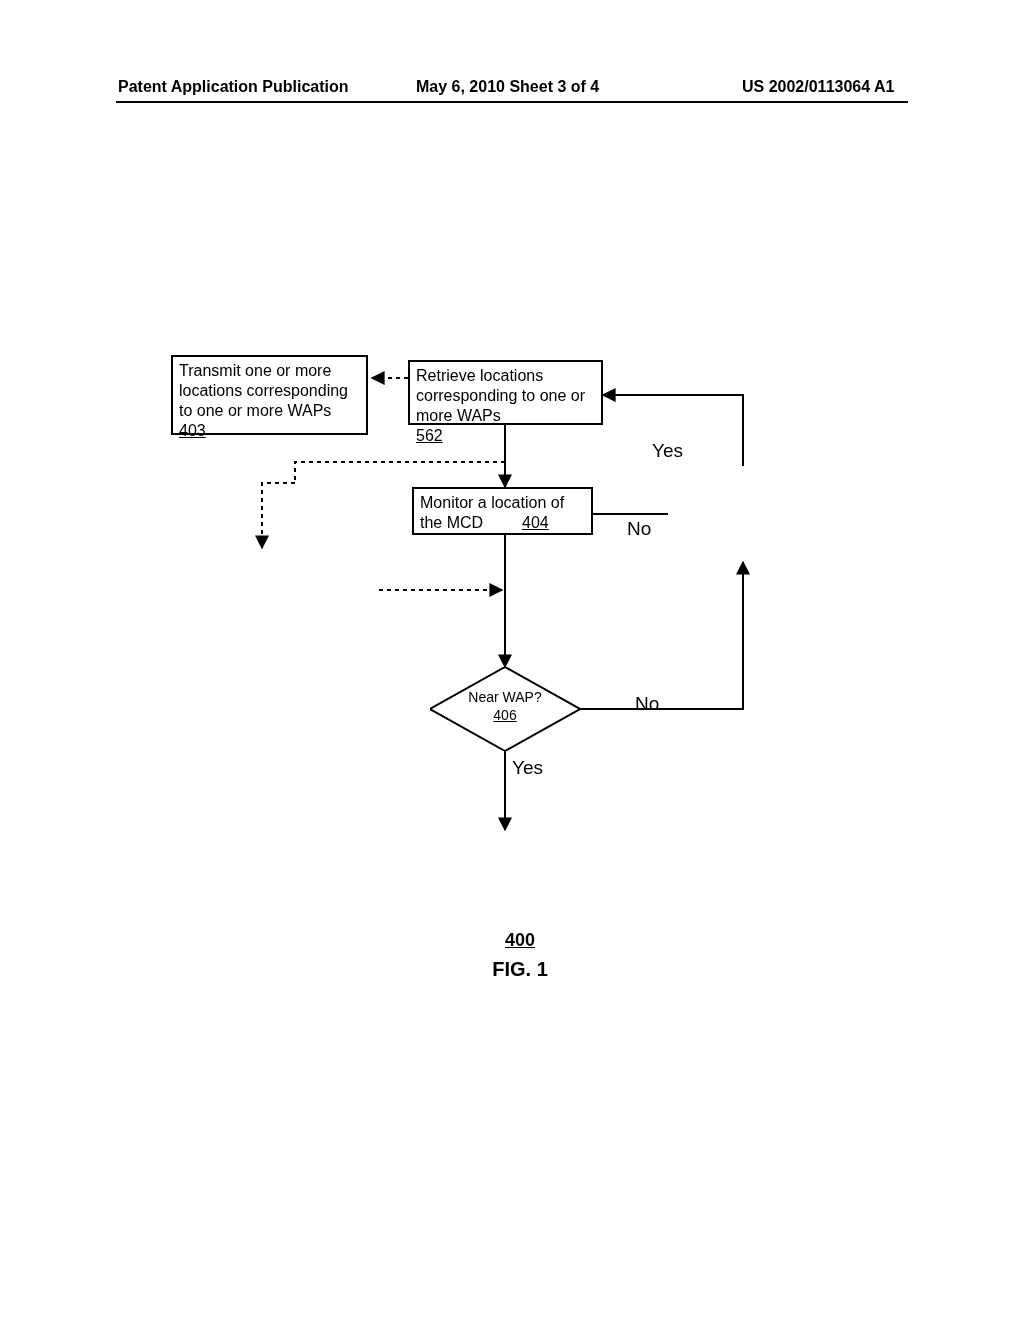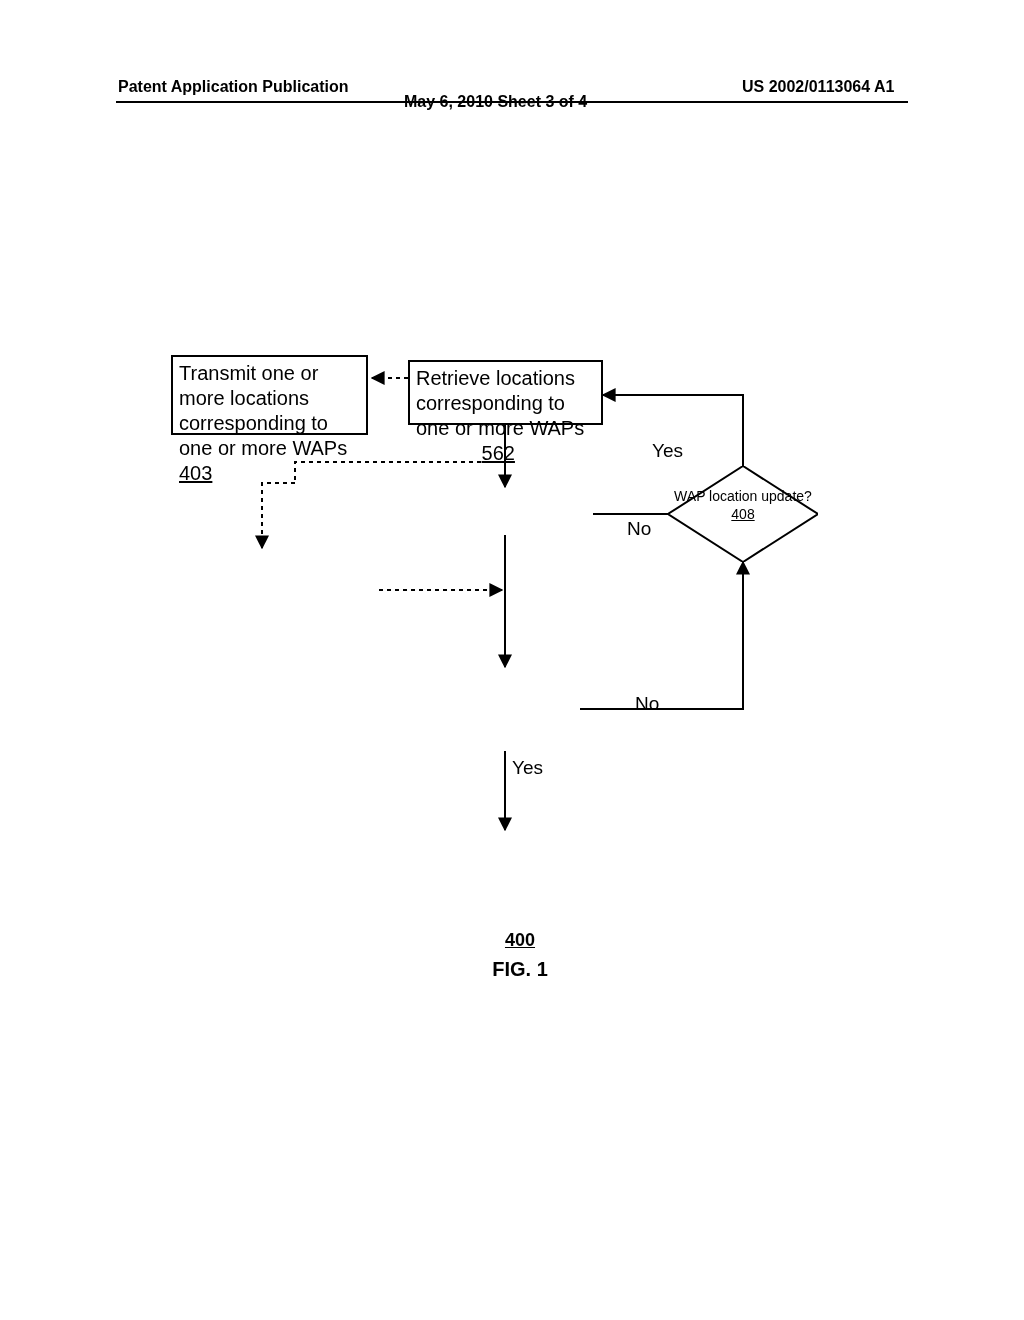"May 6, 2010 Sheet 3" div.hdr { left: 404px -> 416px; margin-top: 15px -> none }
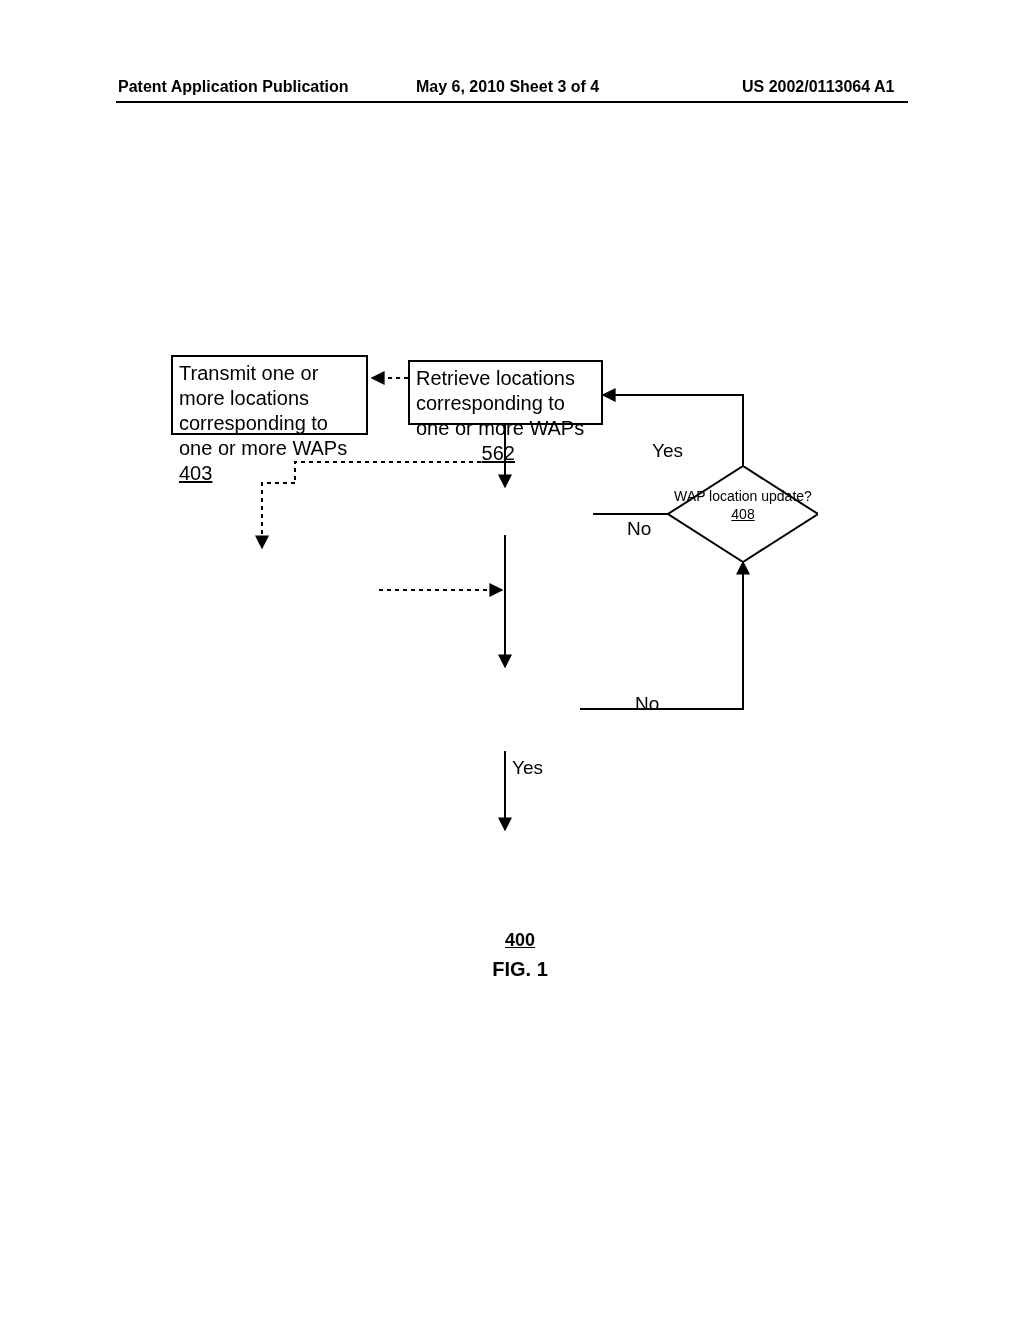"Transmit one or more locations" .box { font-size: 20px -> 16px }
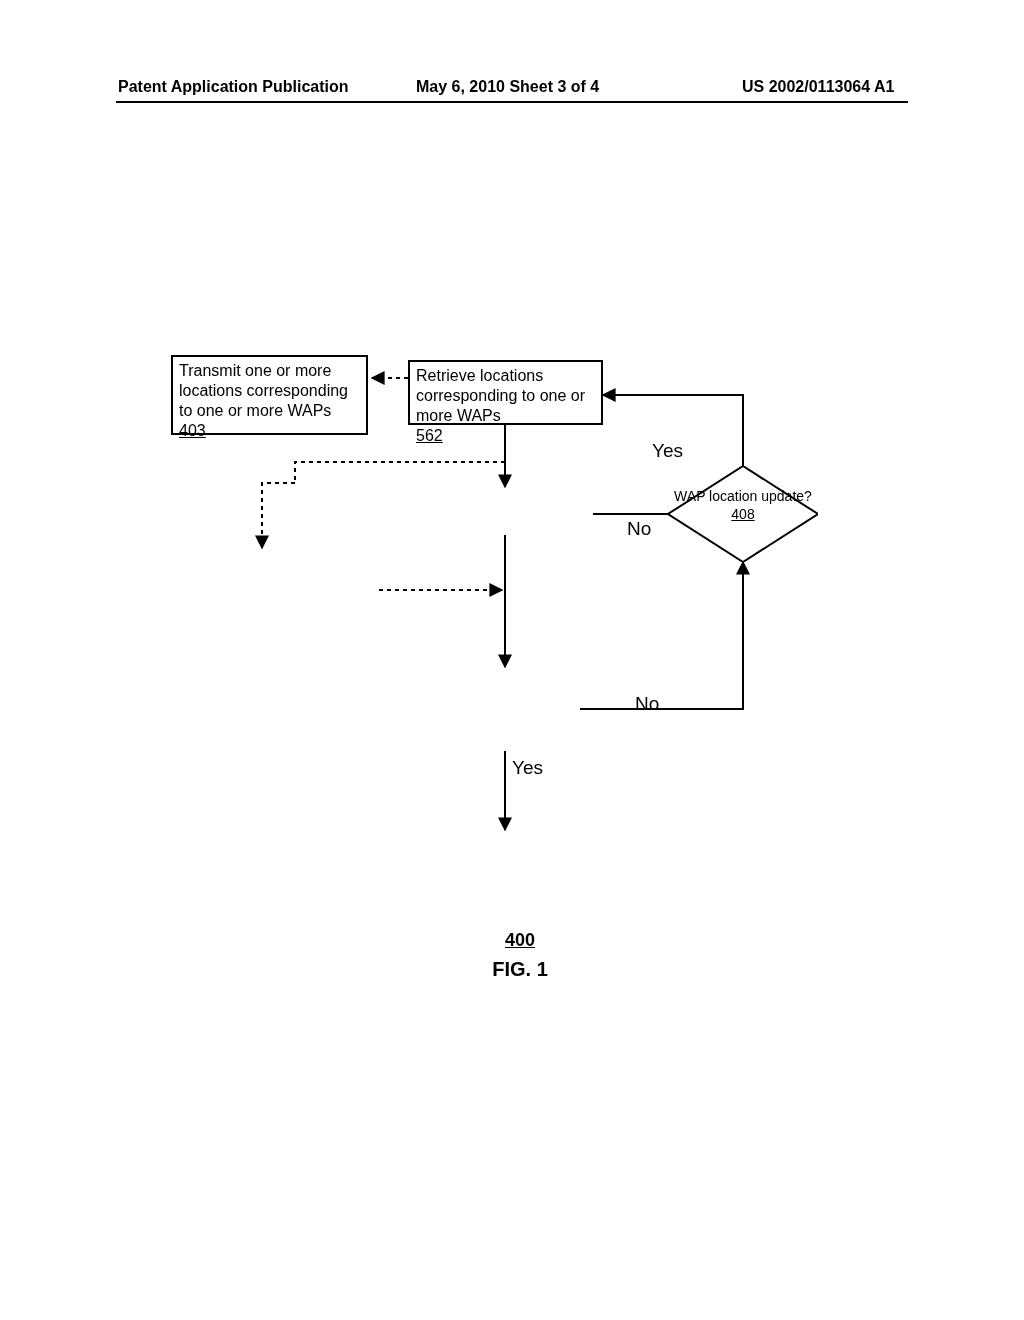"Monitor a location of the" div.box { html: none -> <div> <span>Monitor a location of the MCD</span> <span></span> <span>404</span> </div> }
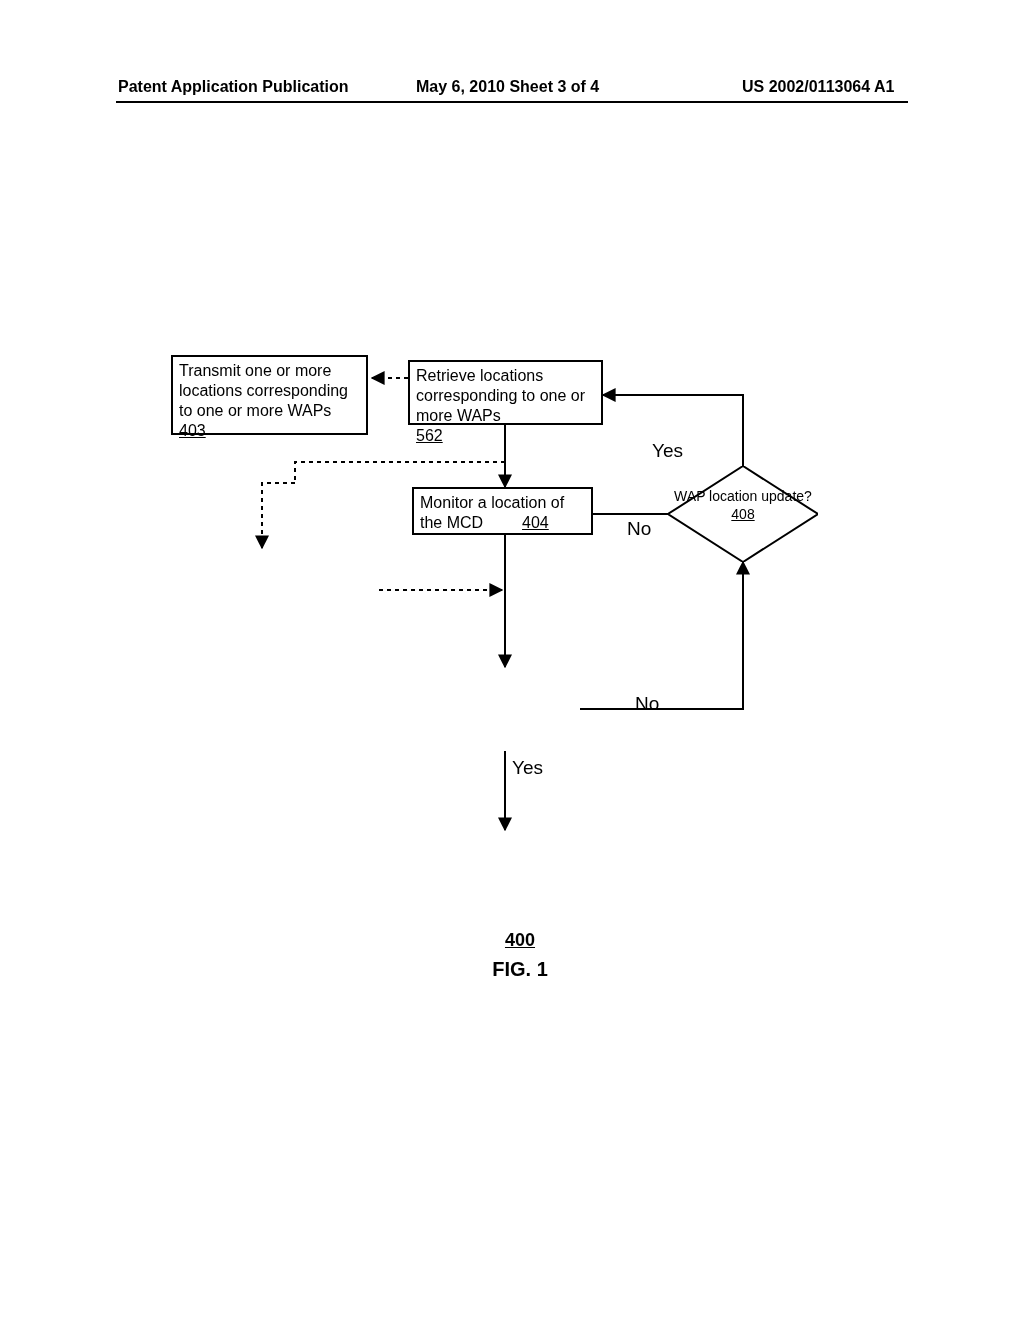"WAP location update?" div.diamond { html: <div> <svg> <polygon></polygon> </svg> <div> <span>WAP location update?</span><br> <span>408</span> </div> </div> -> none }
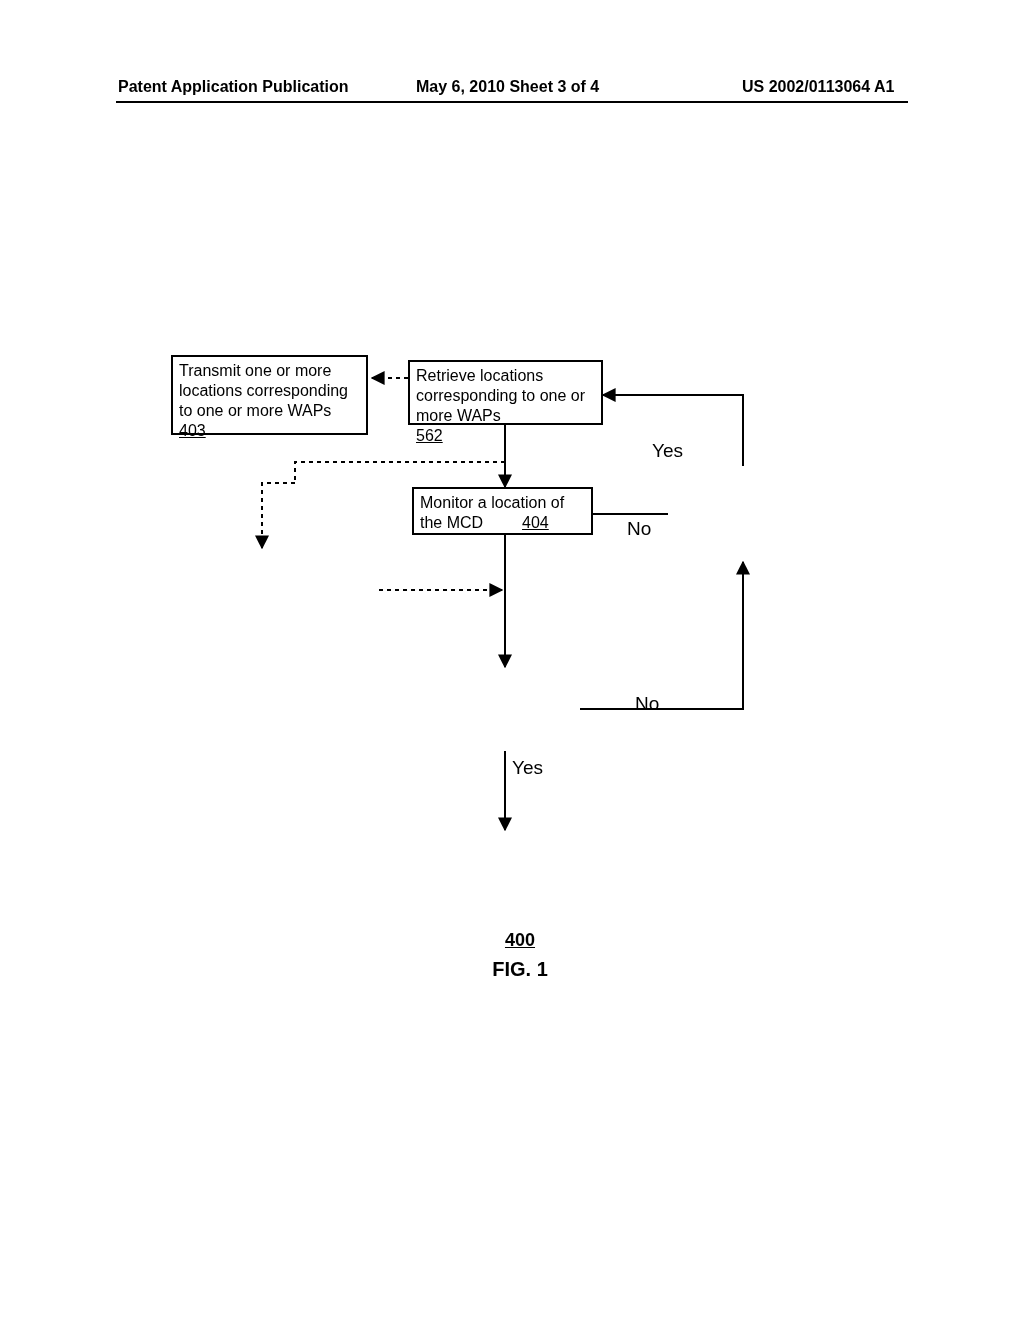"Near WAP?" div.diamond { html: none -> <div> <svg> <polygon></polygon> </svg> <div> <span>Near WAP?</span><br> <span>406</span> </div> </div> }
